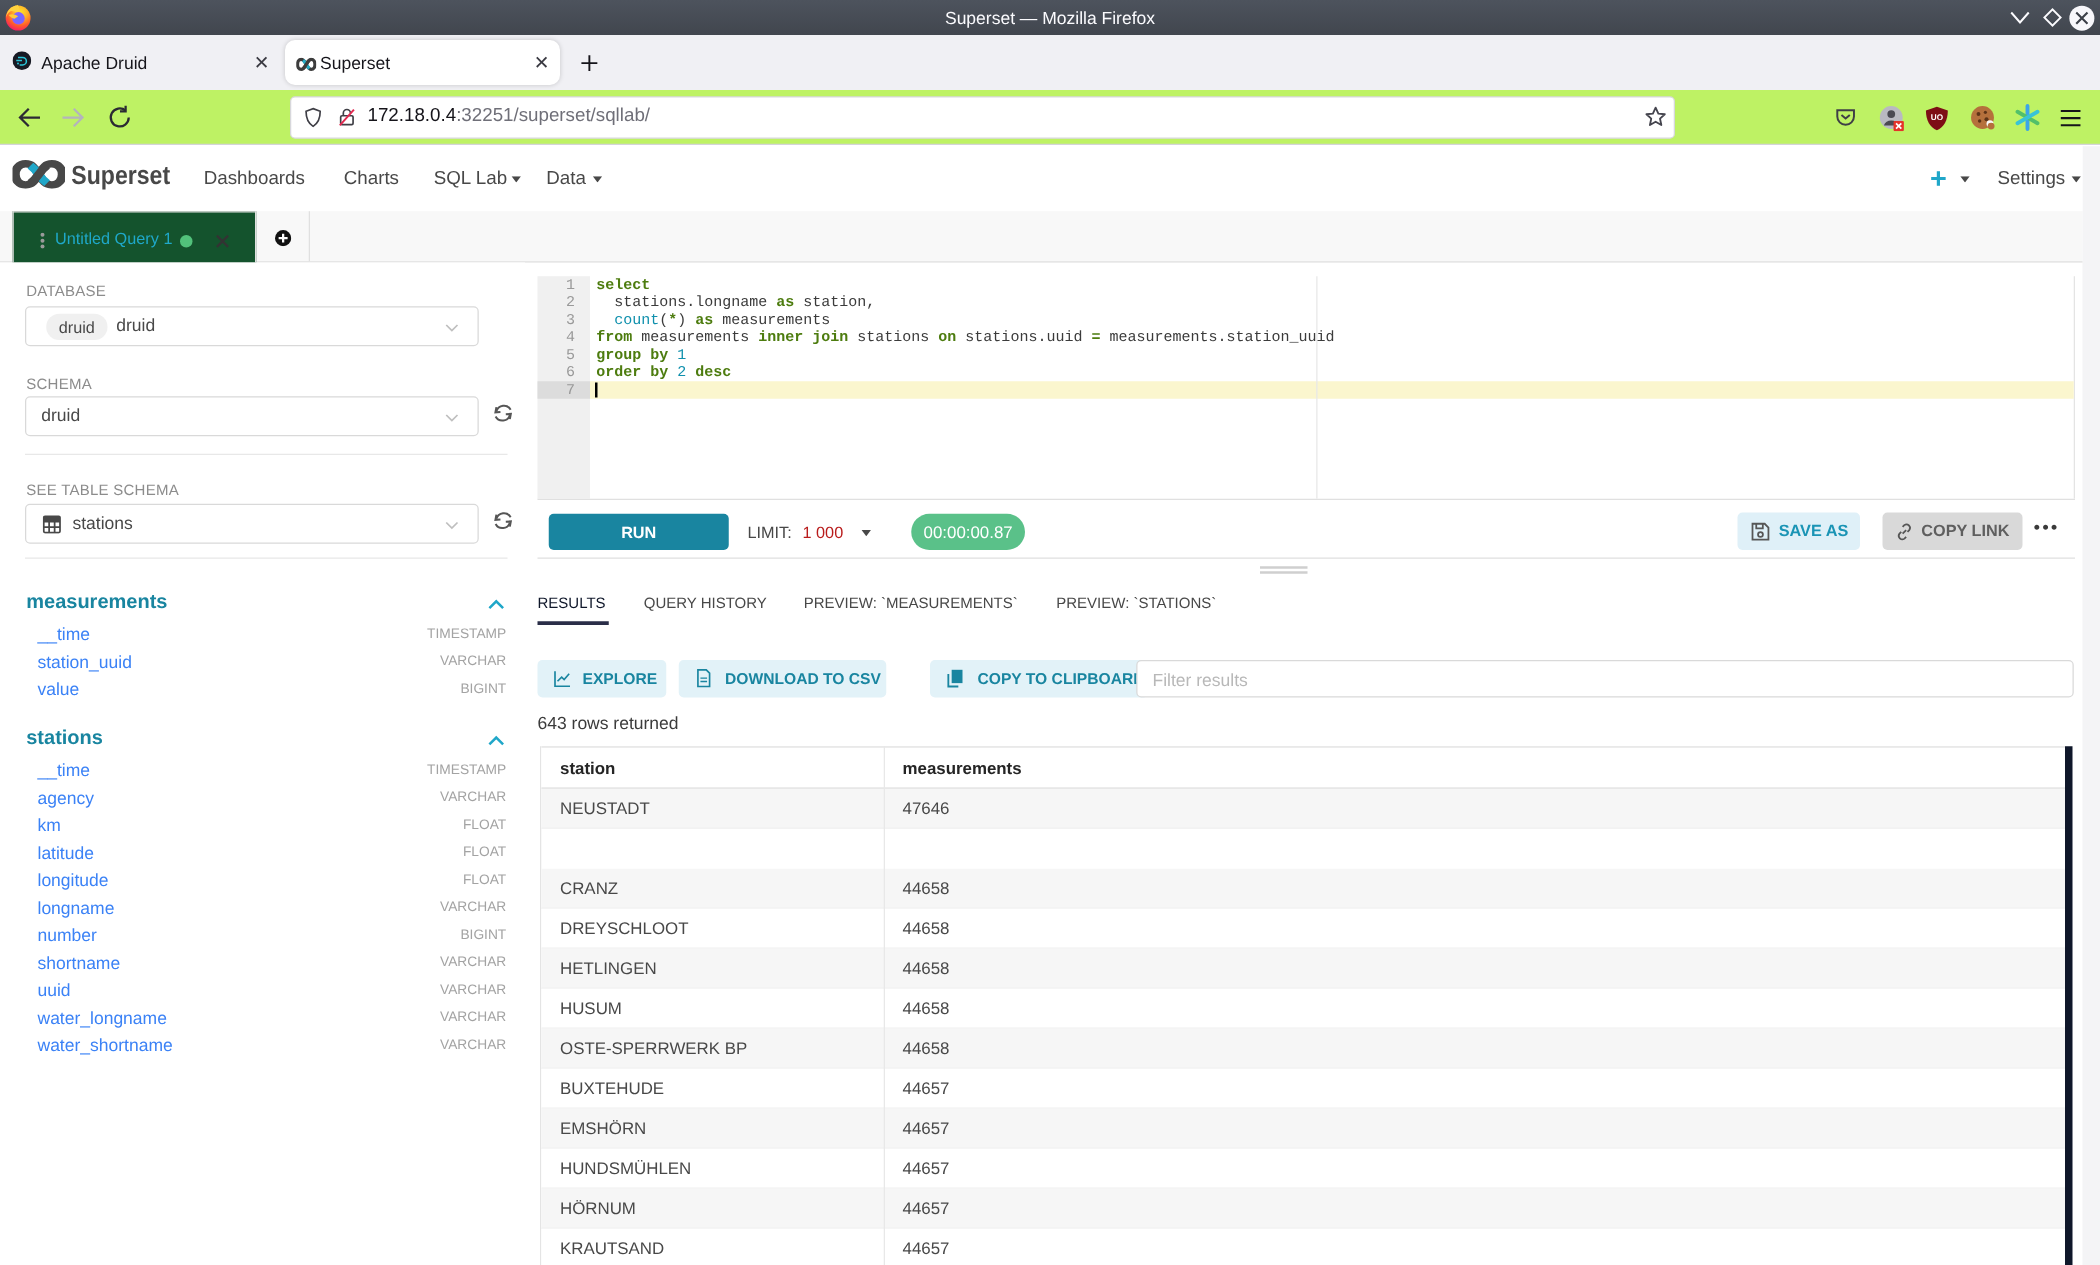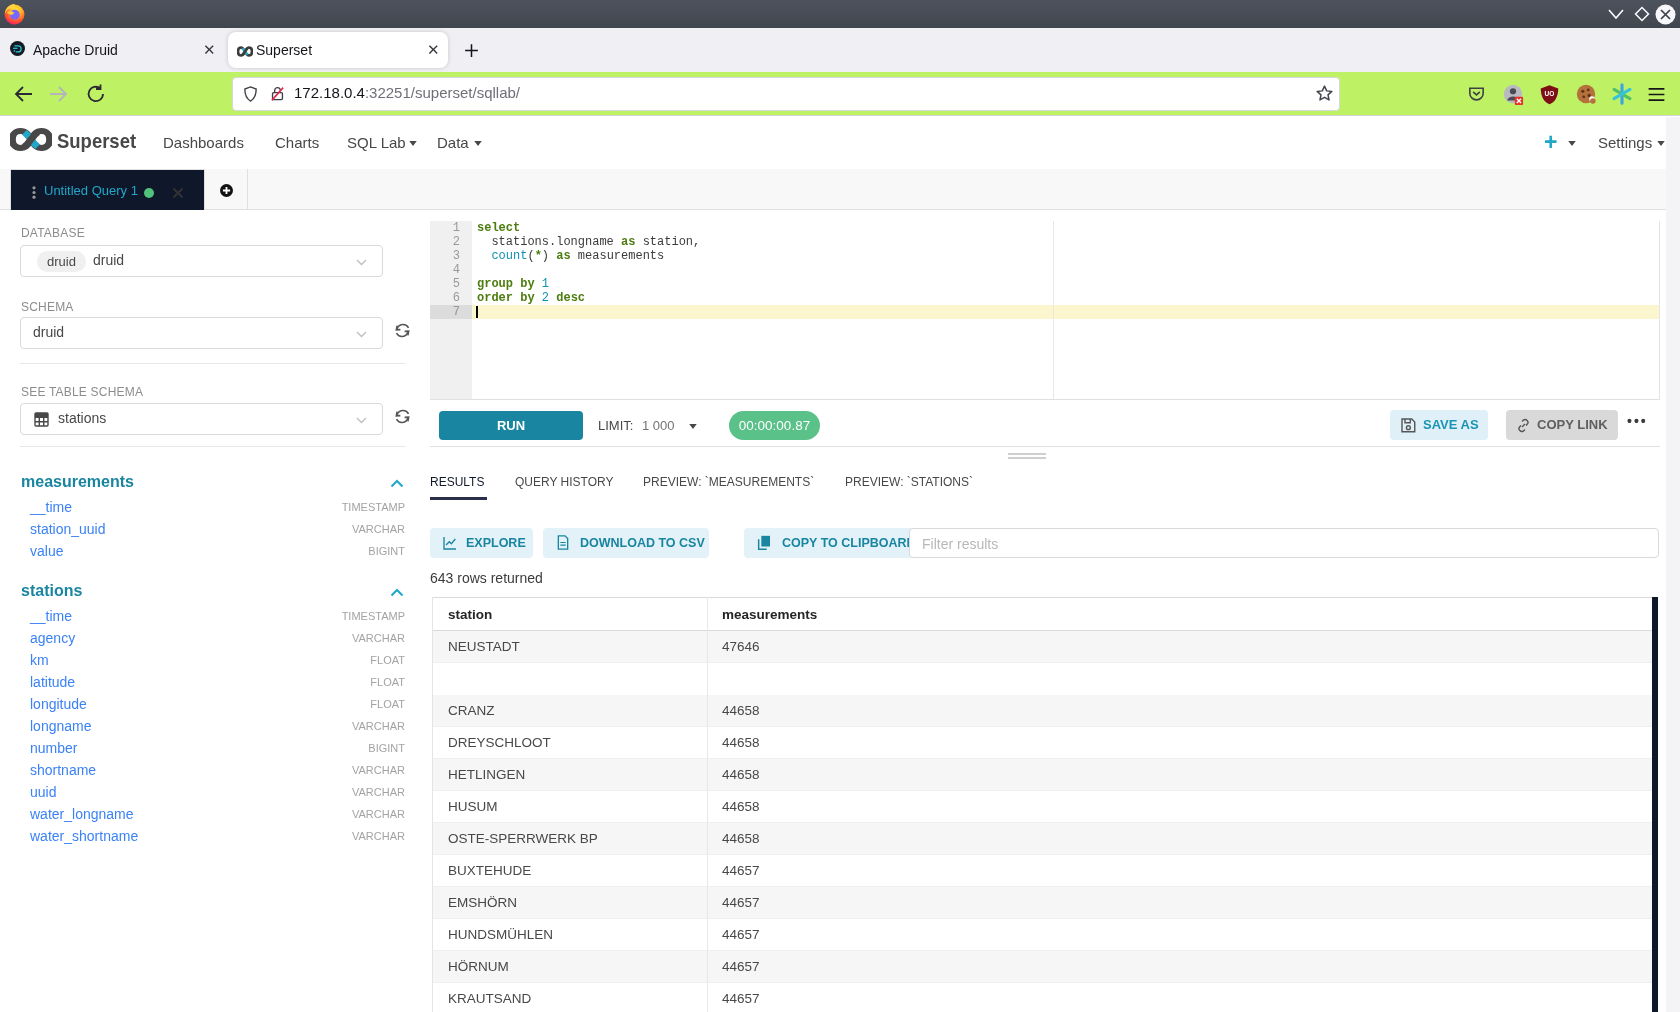"Superset — Mozilla Firefox" div.abs { html: none -> <div>Superset — Mozilla Firefox</div> }
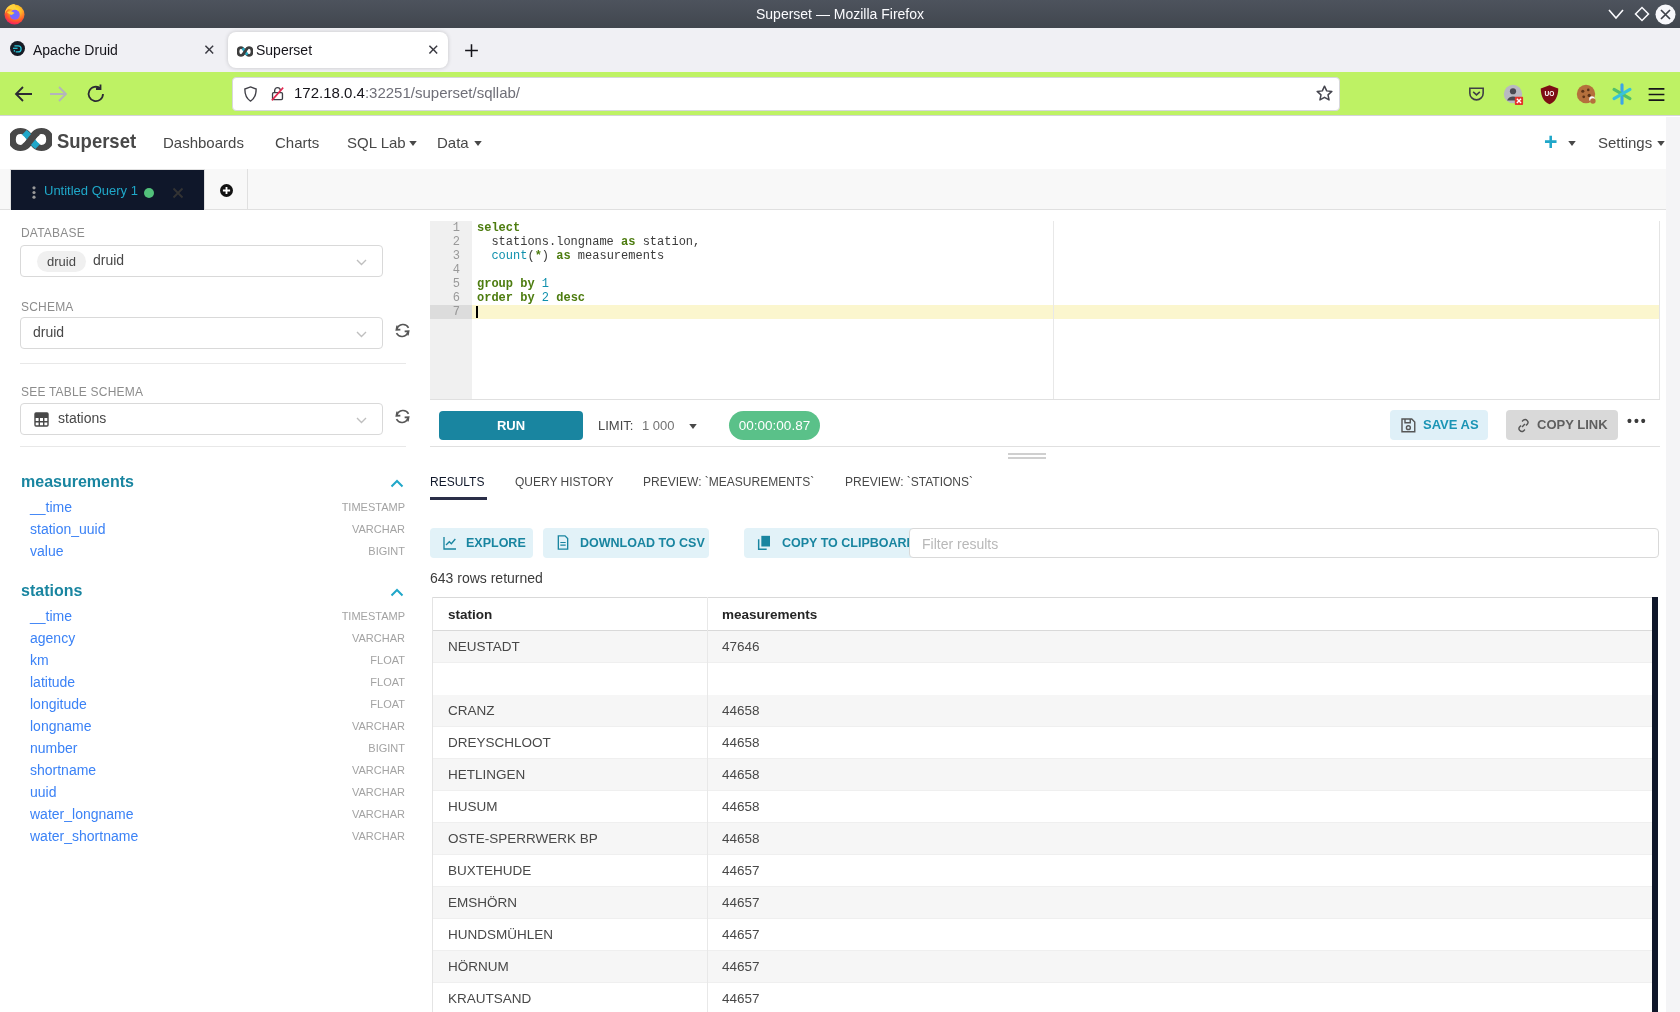"Untitled Query 1" div.abs { background: #0f172a -> #14532d }
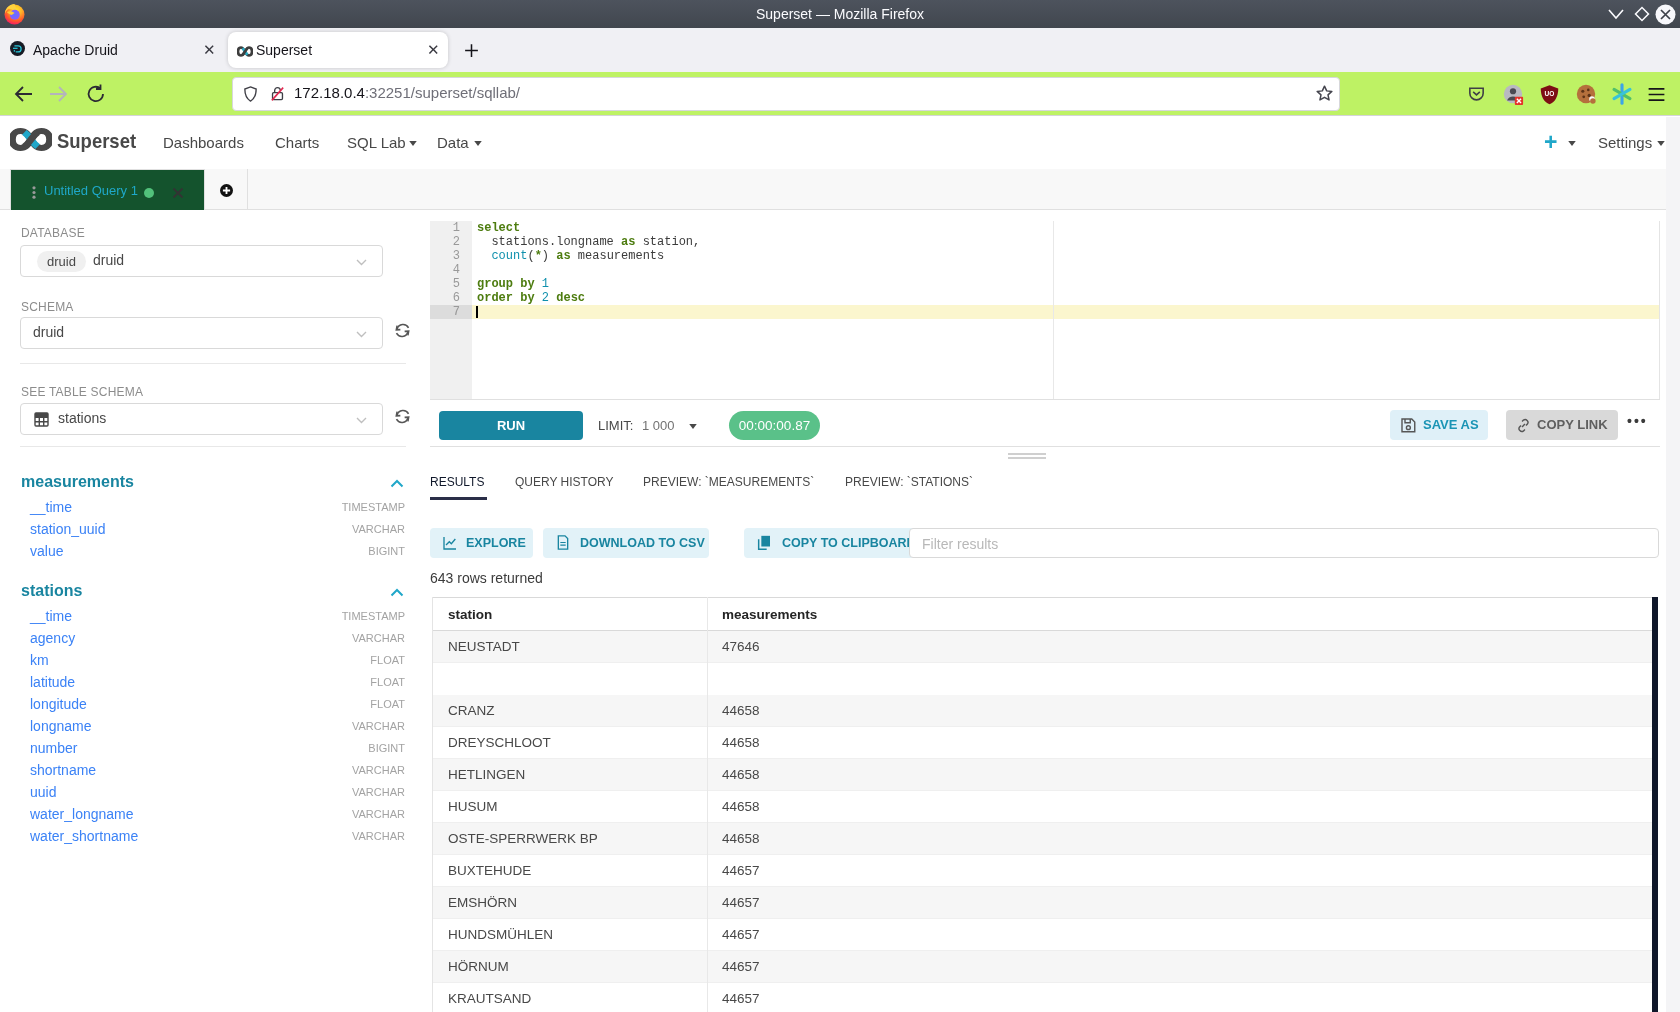"from measurements inner join stations" div.abs { html: none -> <div><span>from</span> measurements <span>inner</span> <span>join</span> stations <span>on</span> stations.uuid <span>=</span> measurements.station_uuid</div> }
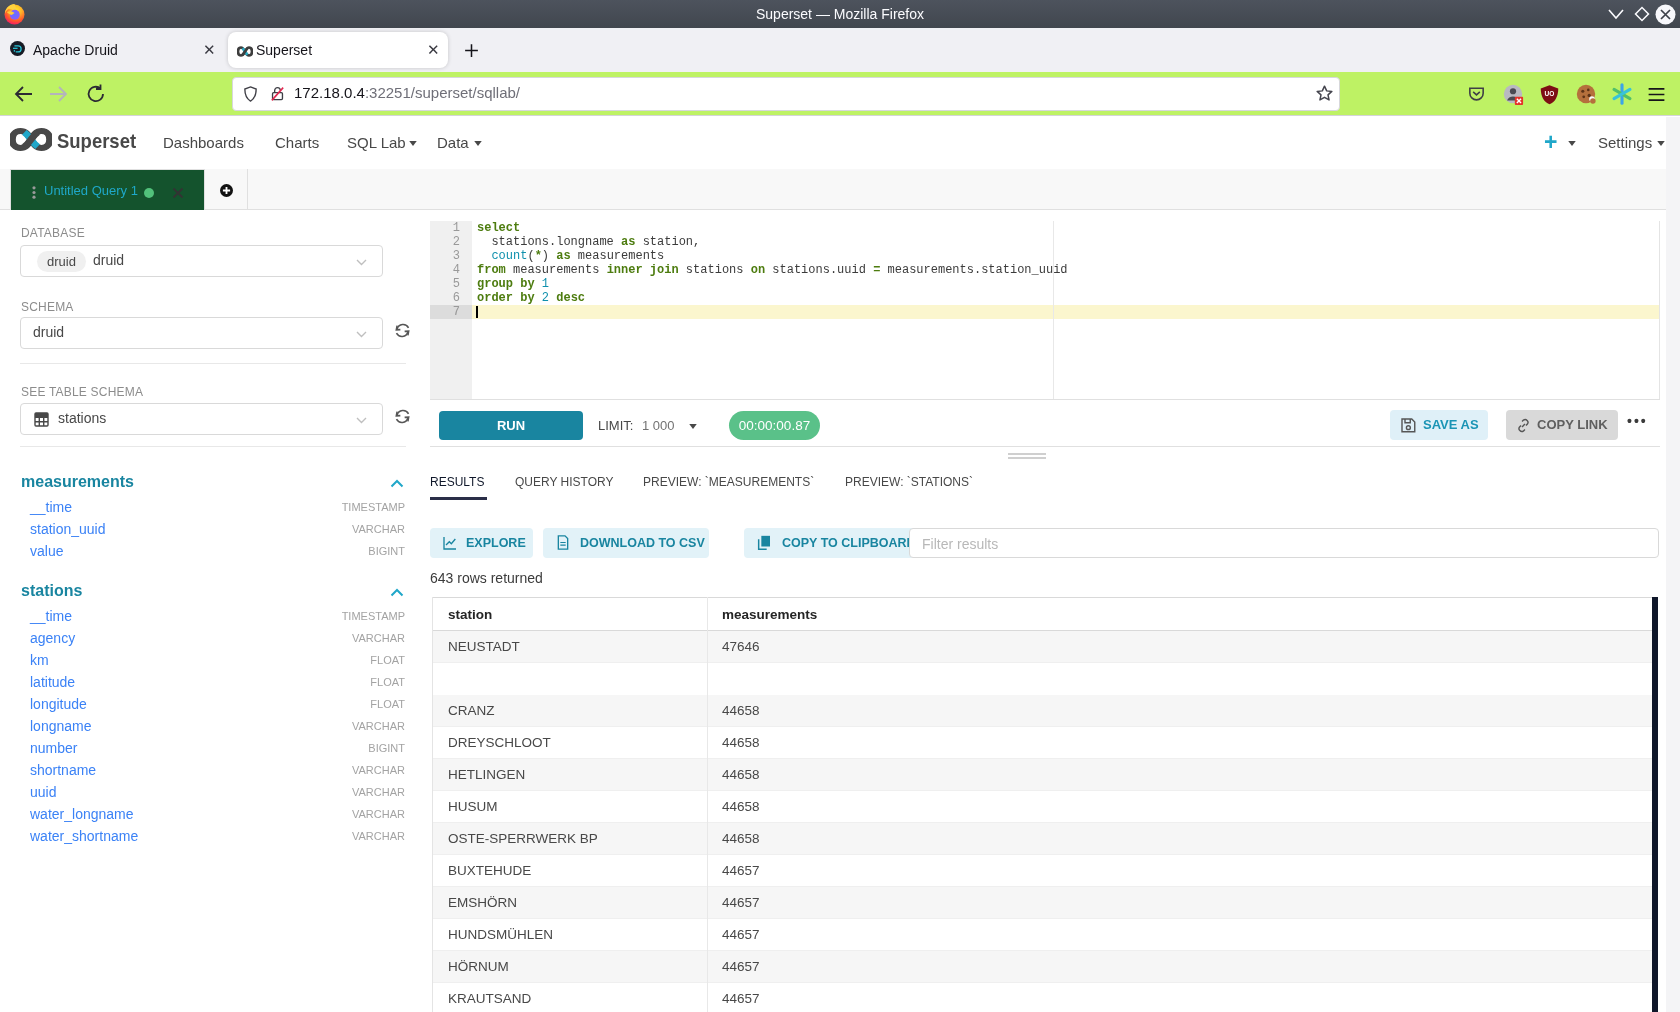"1 000" span.abs { color: #737373 -> #b91c1c }
